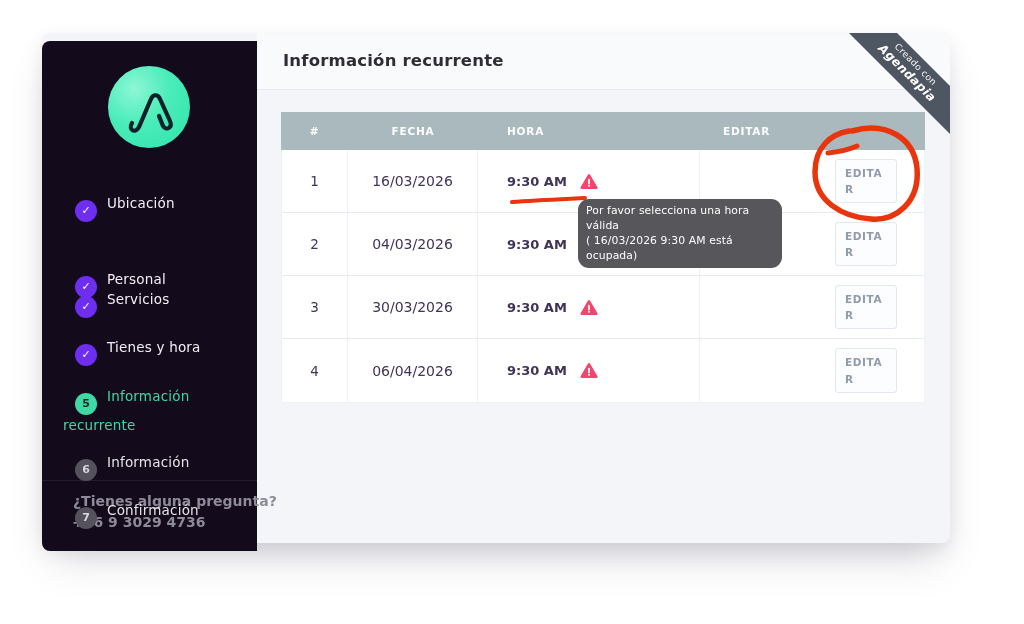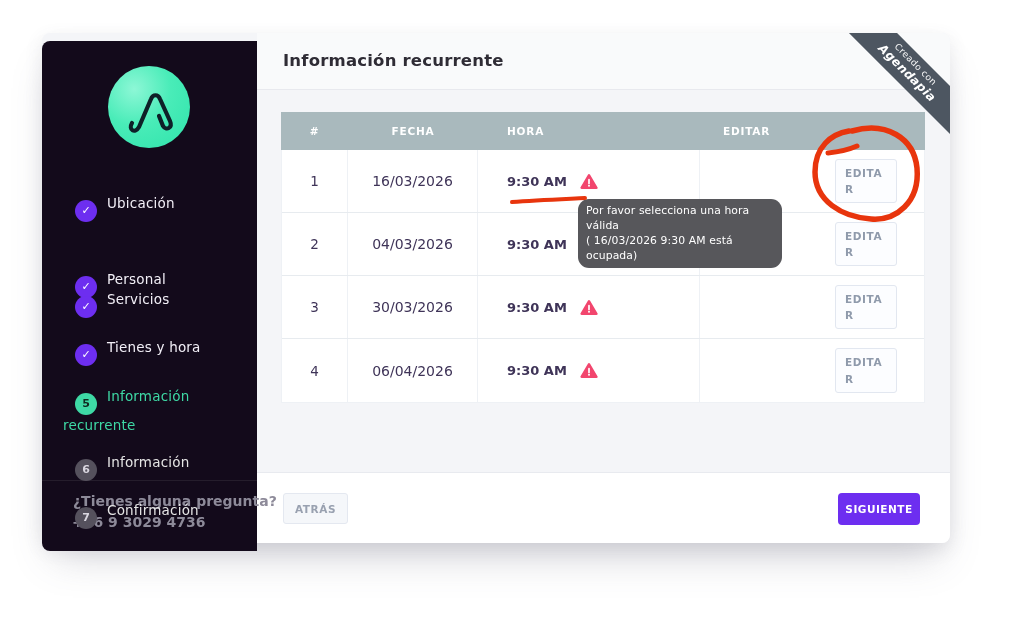"ATRÁS" div.footer { html: <div> <button>ATRÁS</button> <button>SIGUIENTE</button> </div> -> none }
